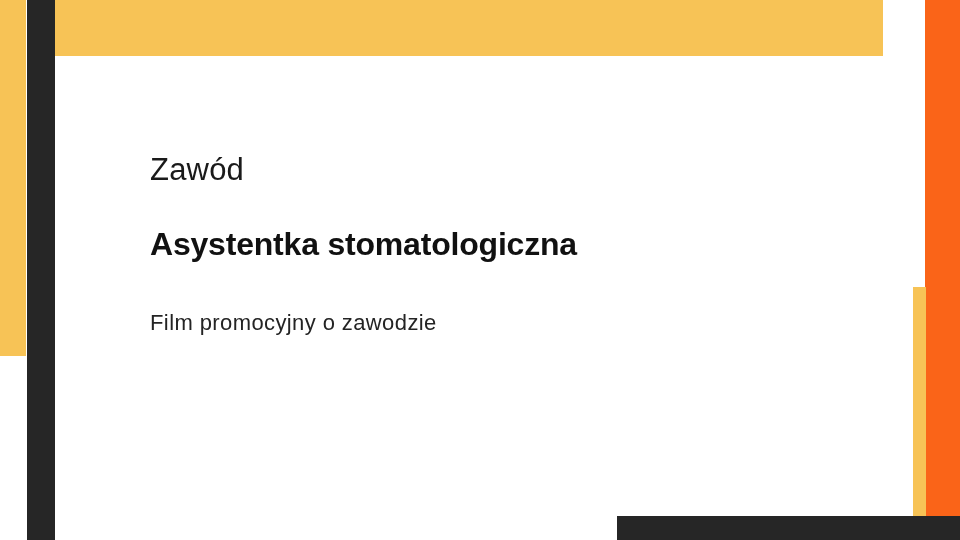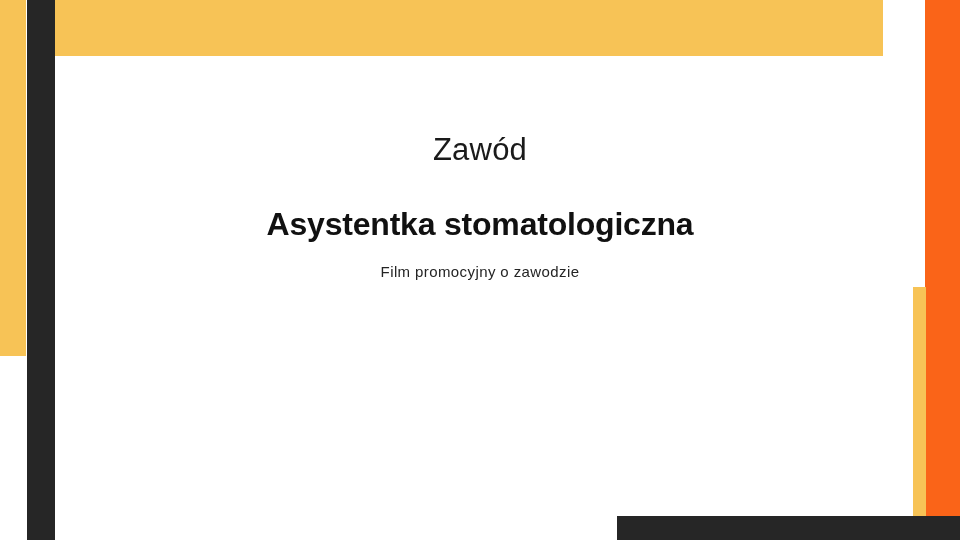"Zawód" .text-block { text-align: center -> left; top: 132px -> 152px }
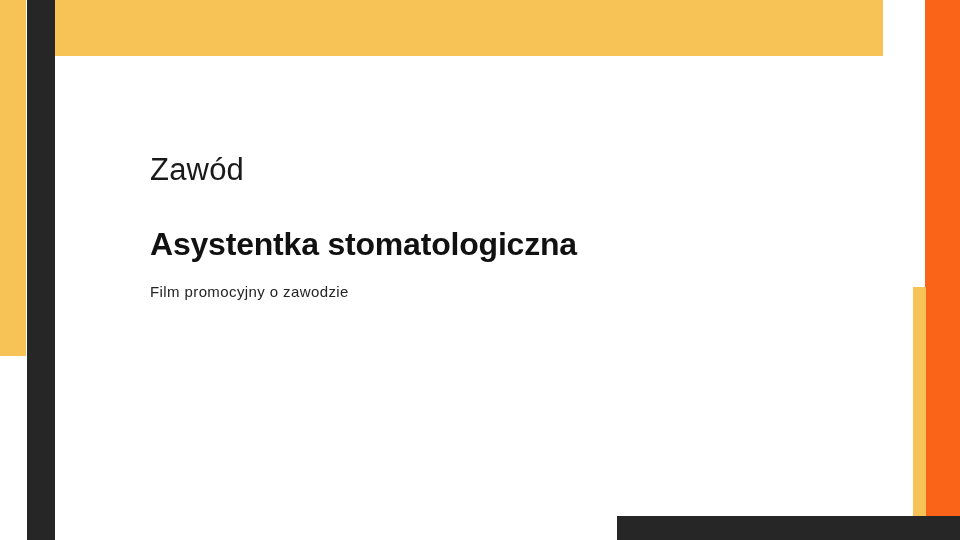"Film promocyjny o zawodzie" .subtitle { font-size: 15px -> 22px; margin: 21px 0 0 0 -> 48px 0 0 0 }
